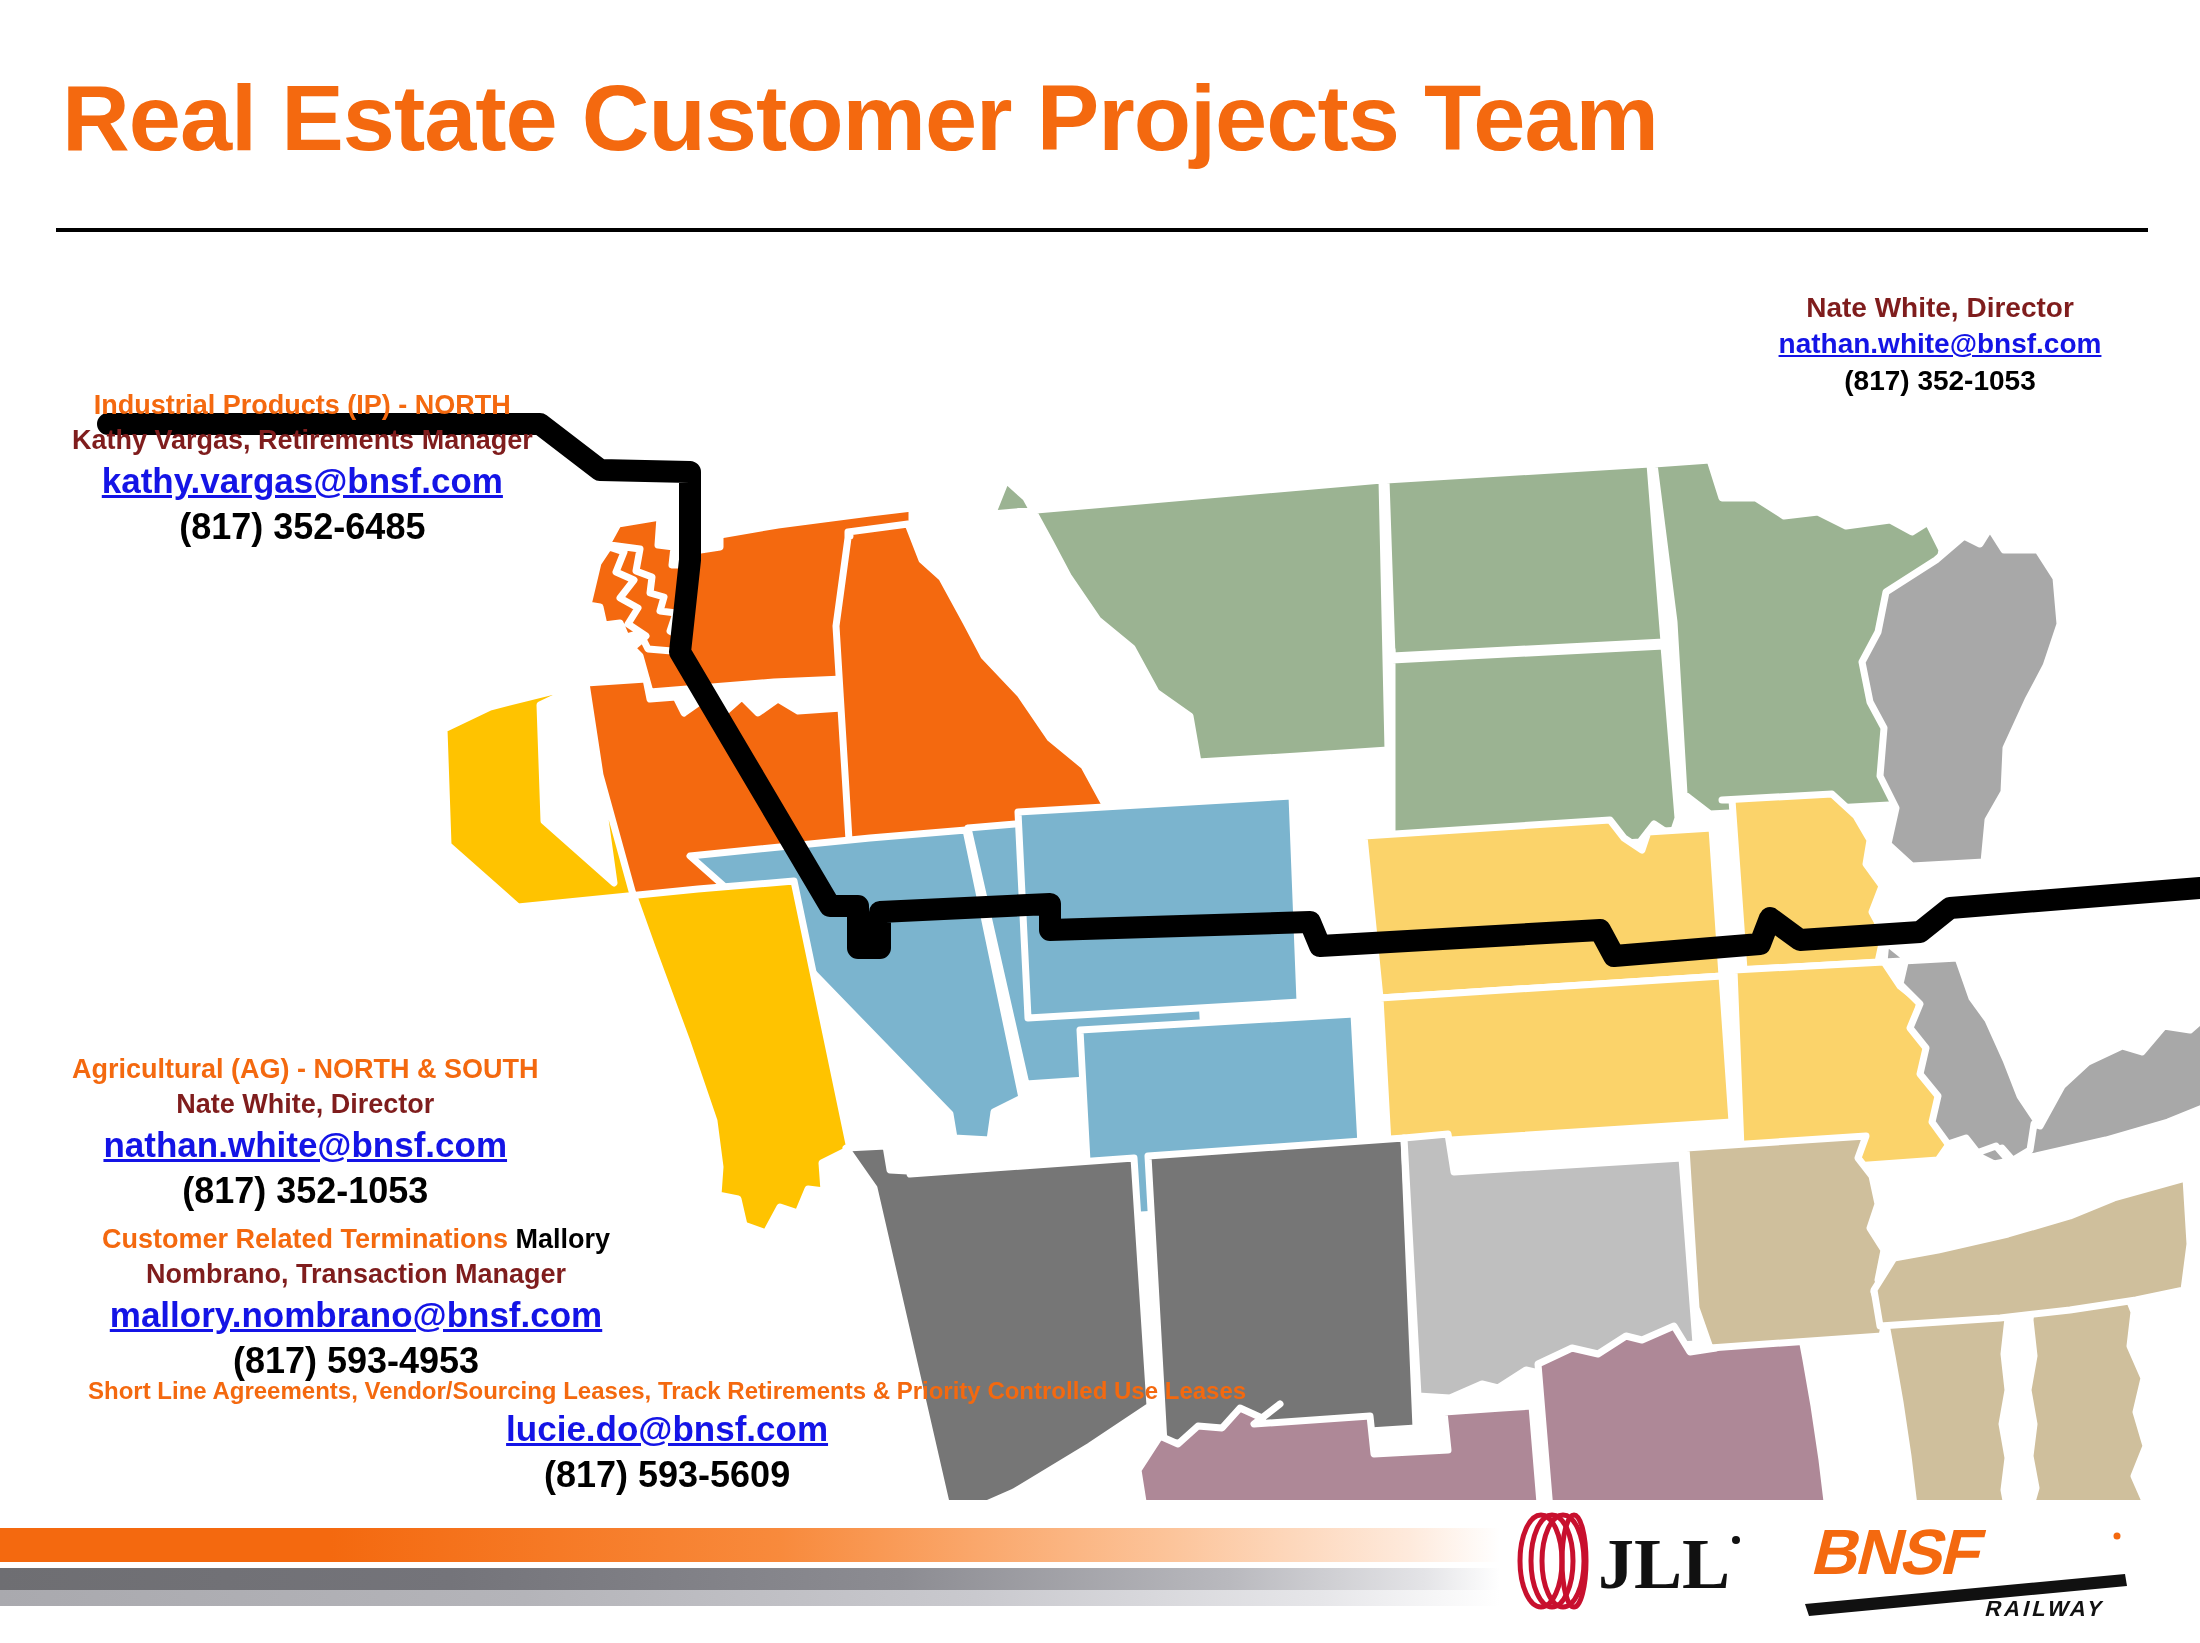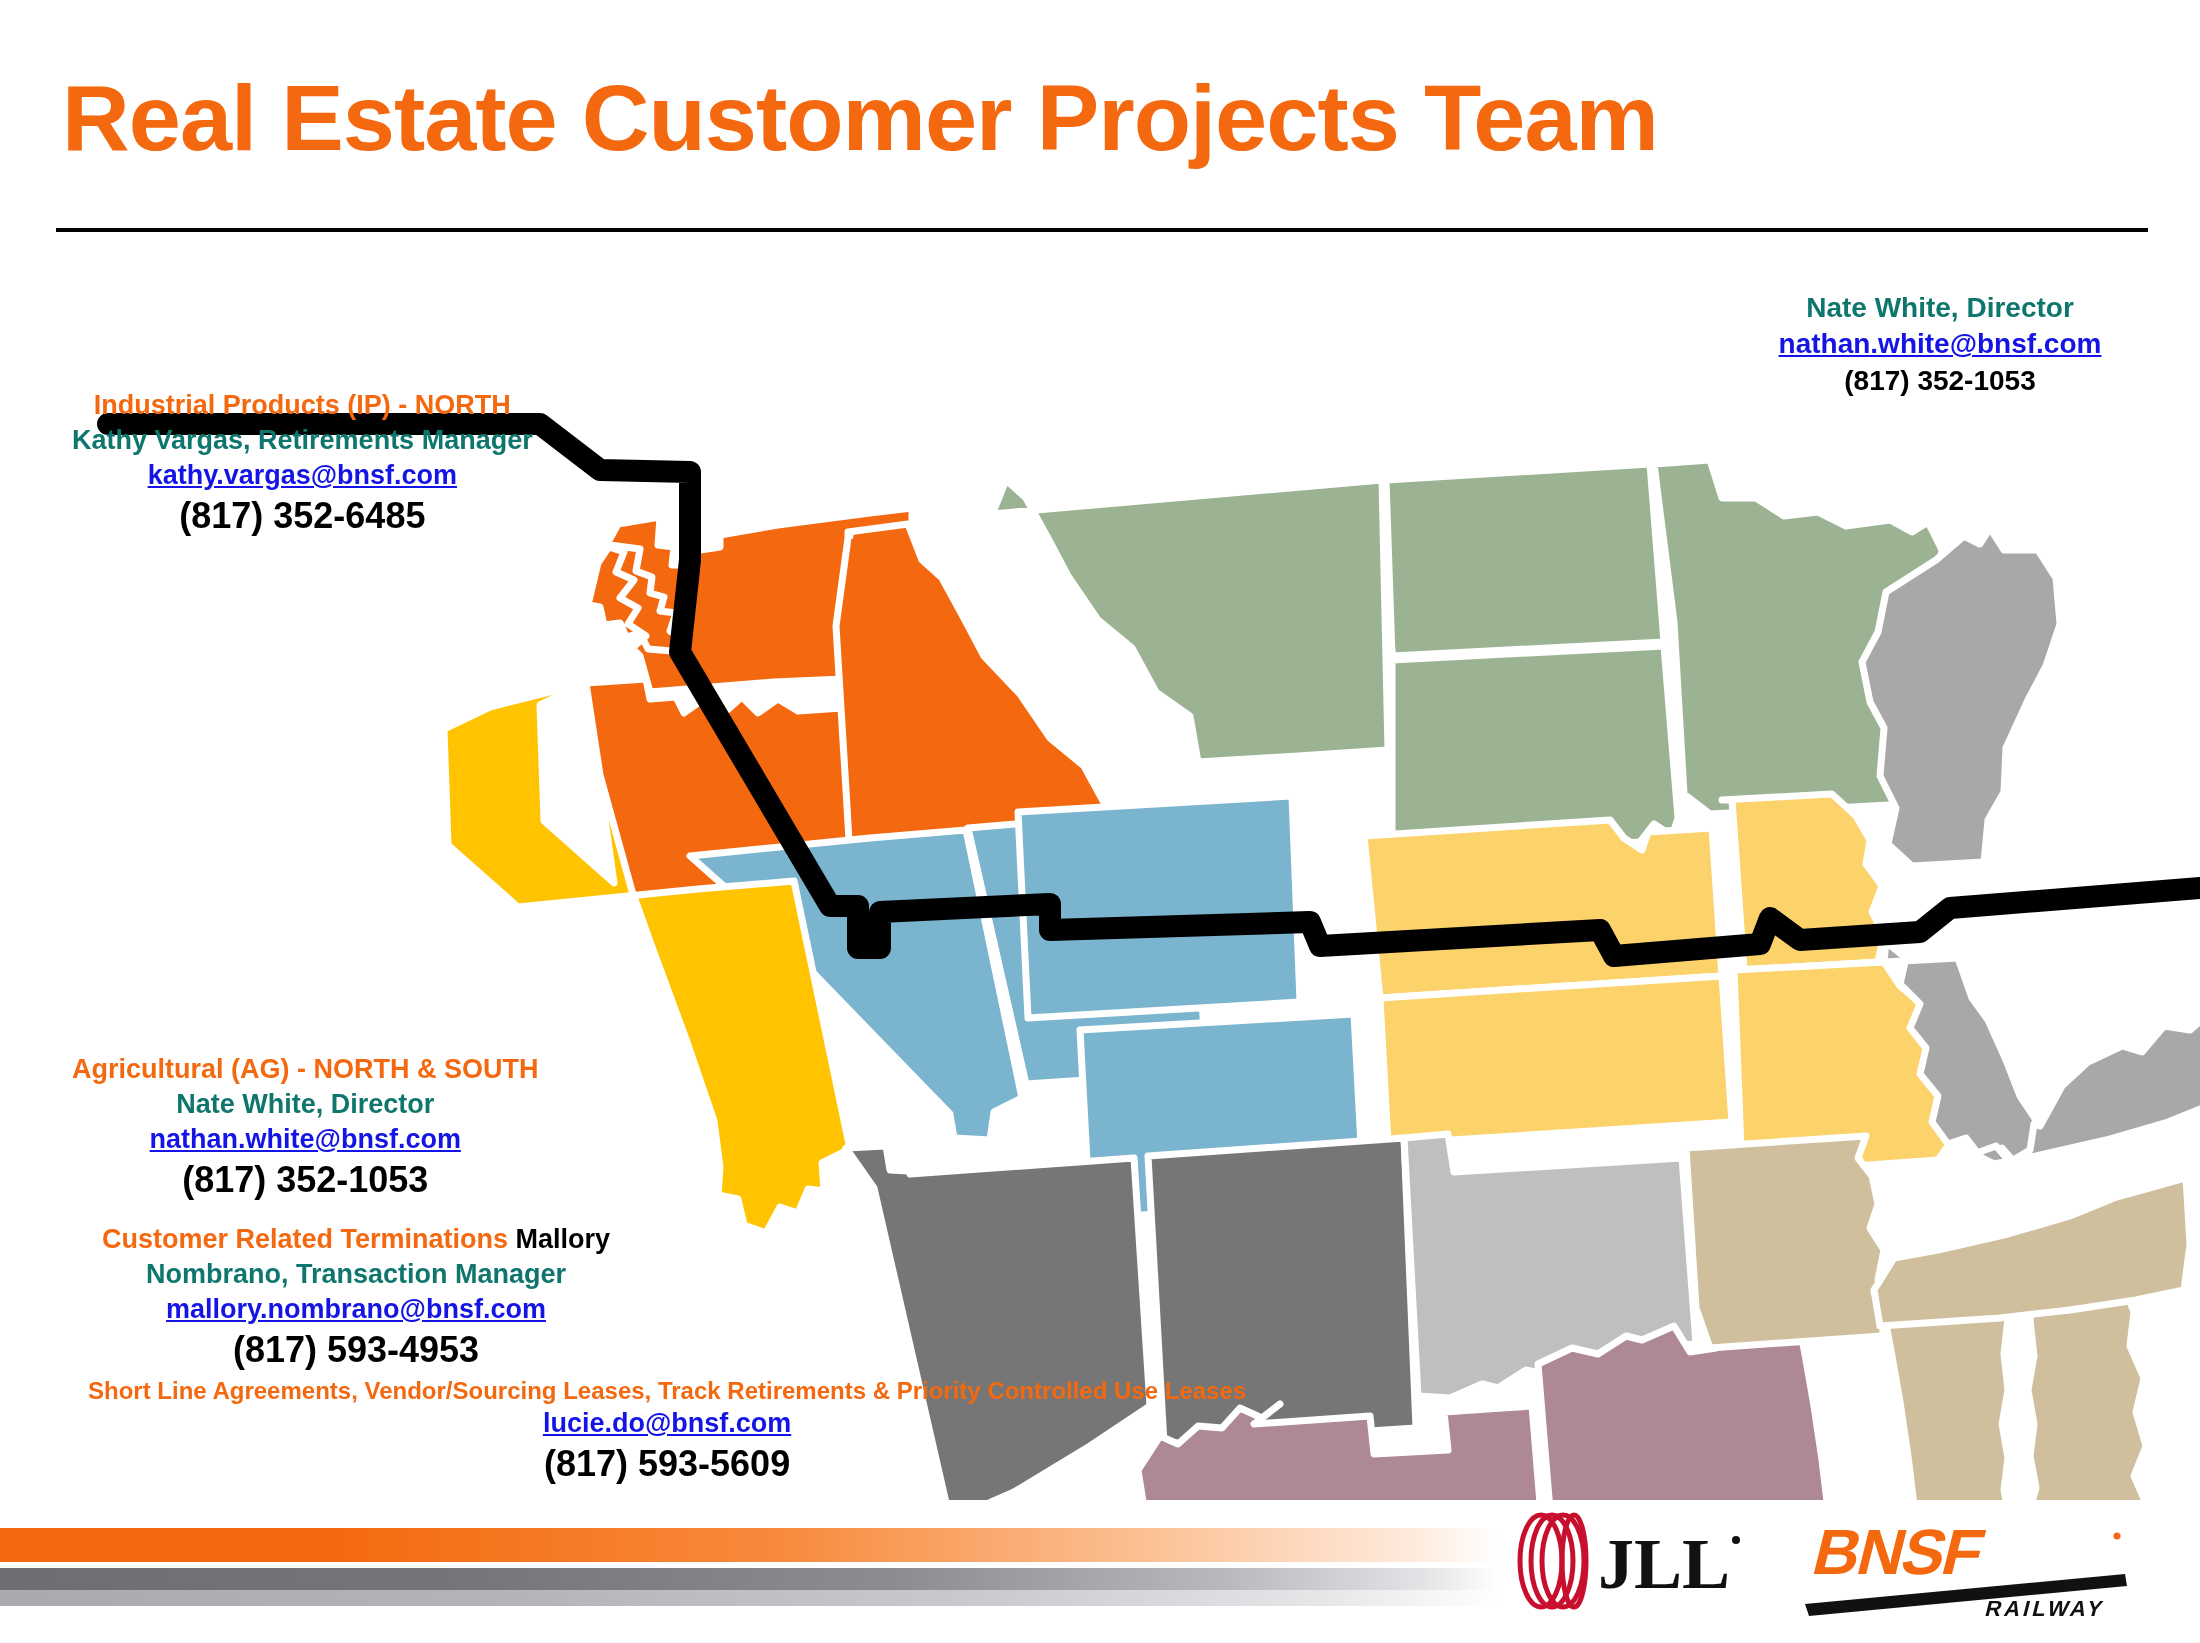"Nate White, Director" .c-name { color: #0f766e -> #7f1d1d }
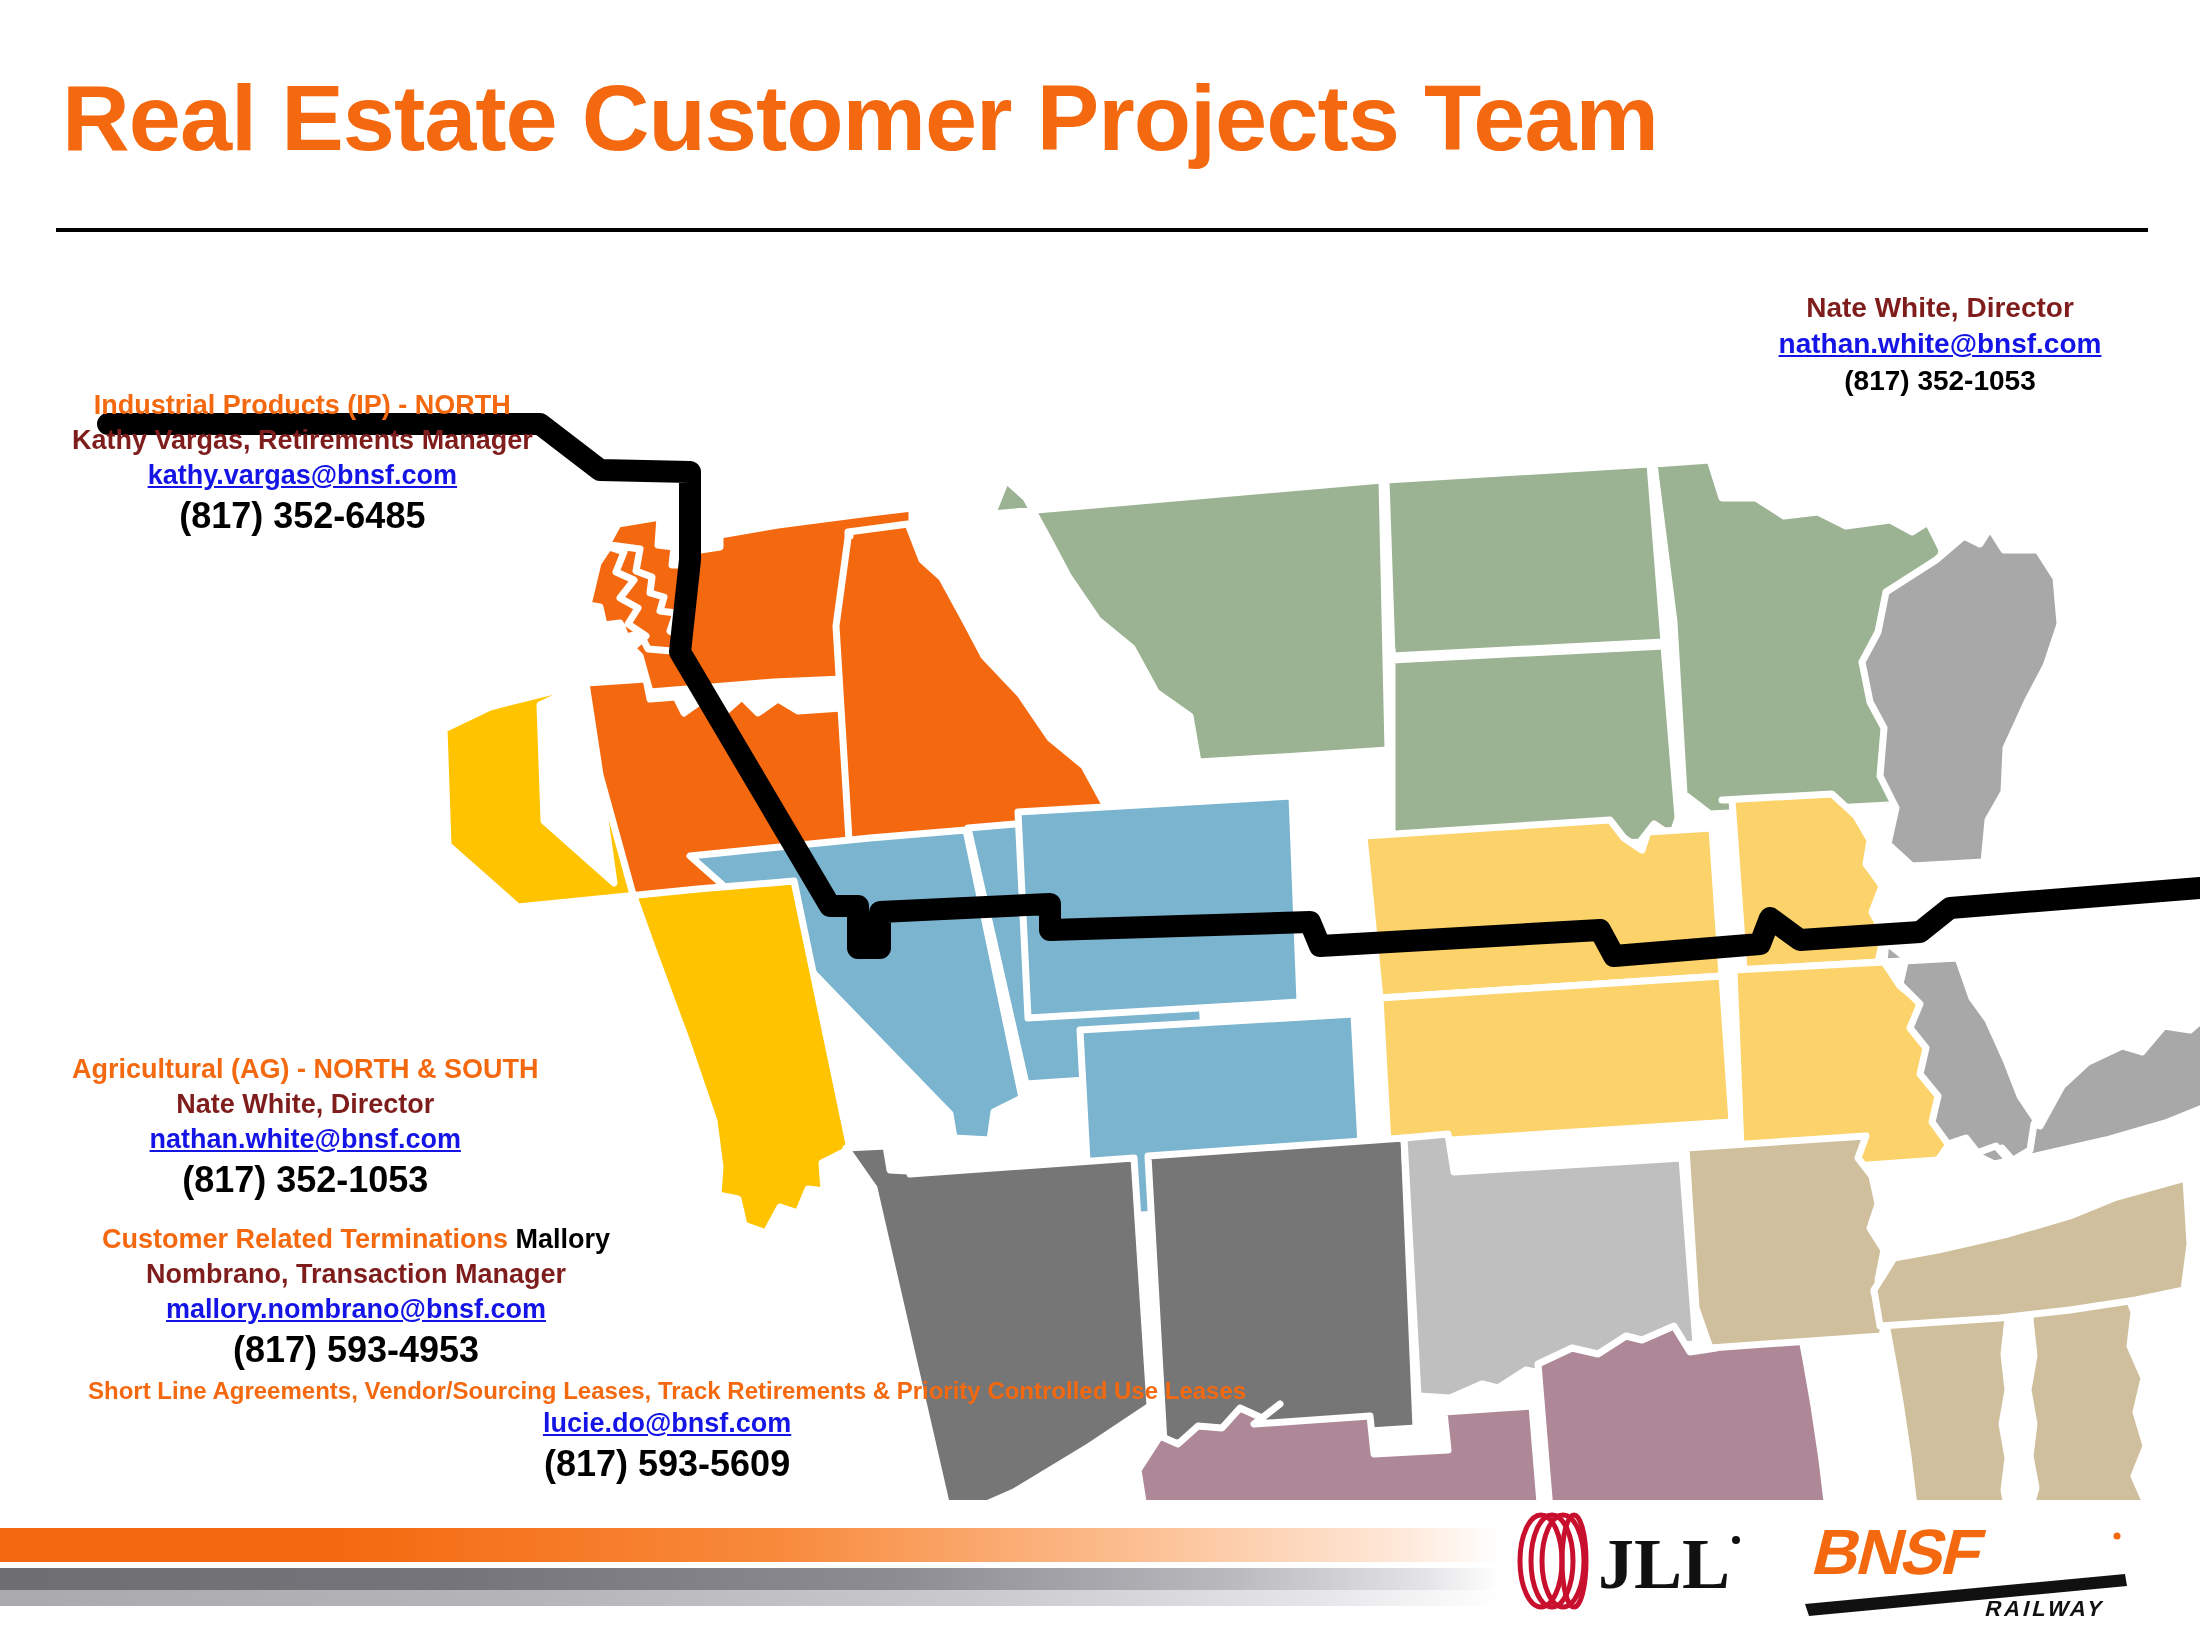"kathy.vargas@bnsf.com" .c-mail { font-size: 27px -> 35px }
